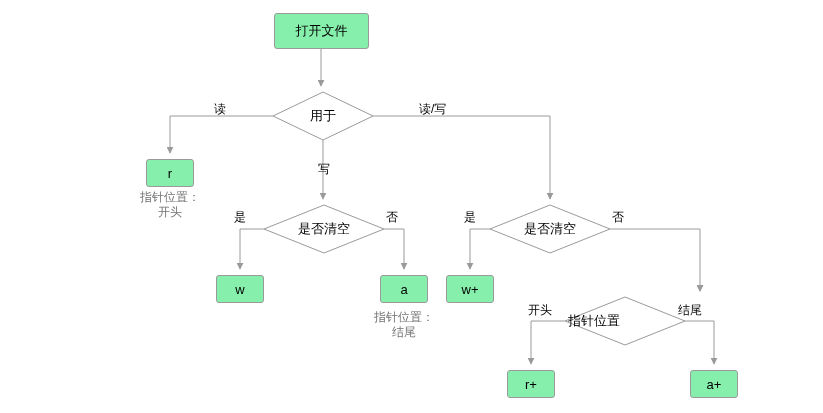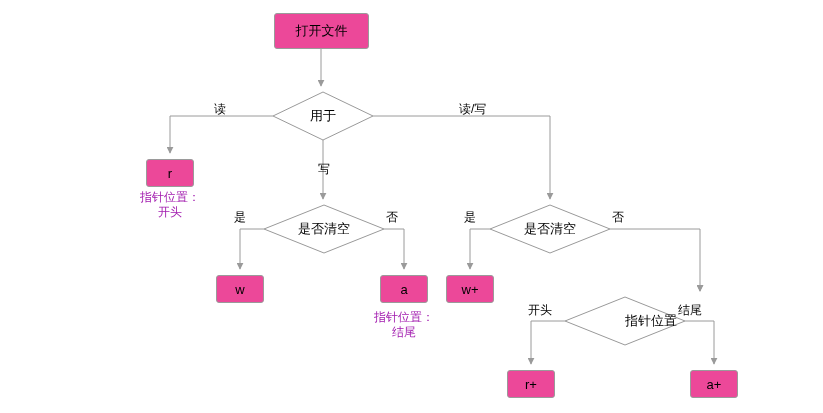"打开文件" .node { background: #ec4899 -> #86efac }
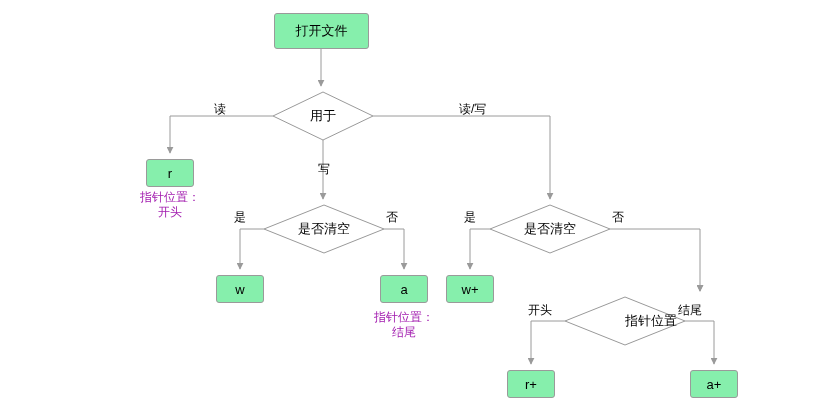"读/写" div.edge-label { margin-left: 40px -> none }
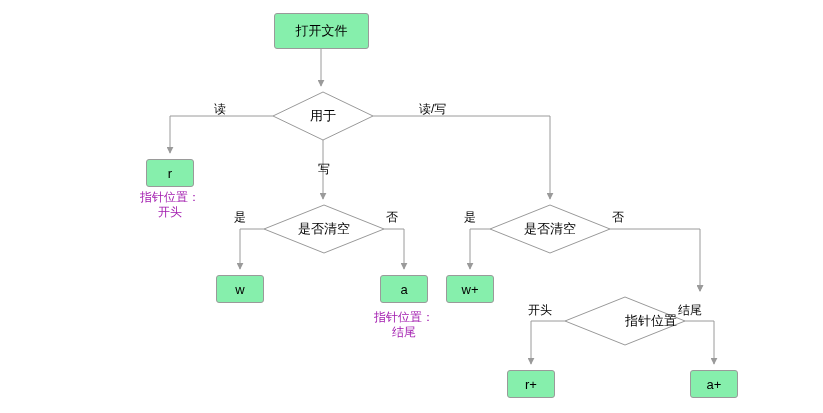"指针位置：" .free-label { color: #a21caf -> #737373 }
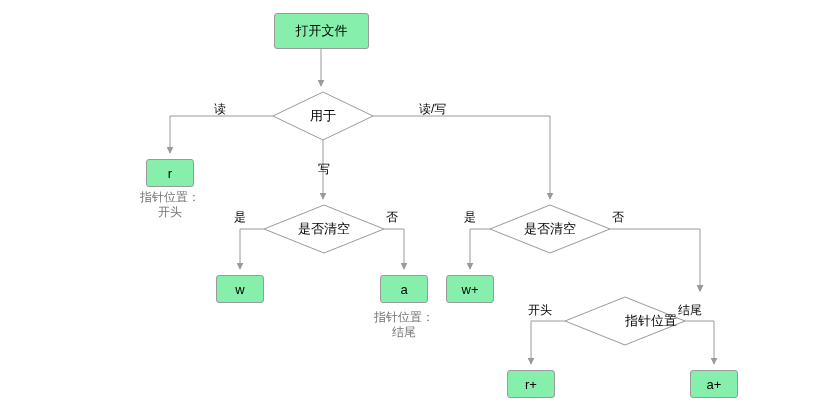"指针位置" div.node { left: 591px -> 534px }
